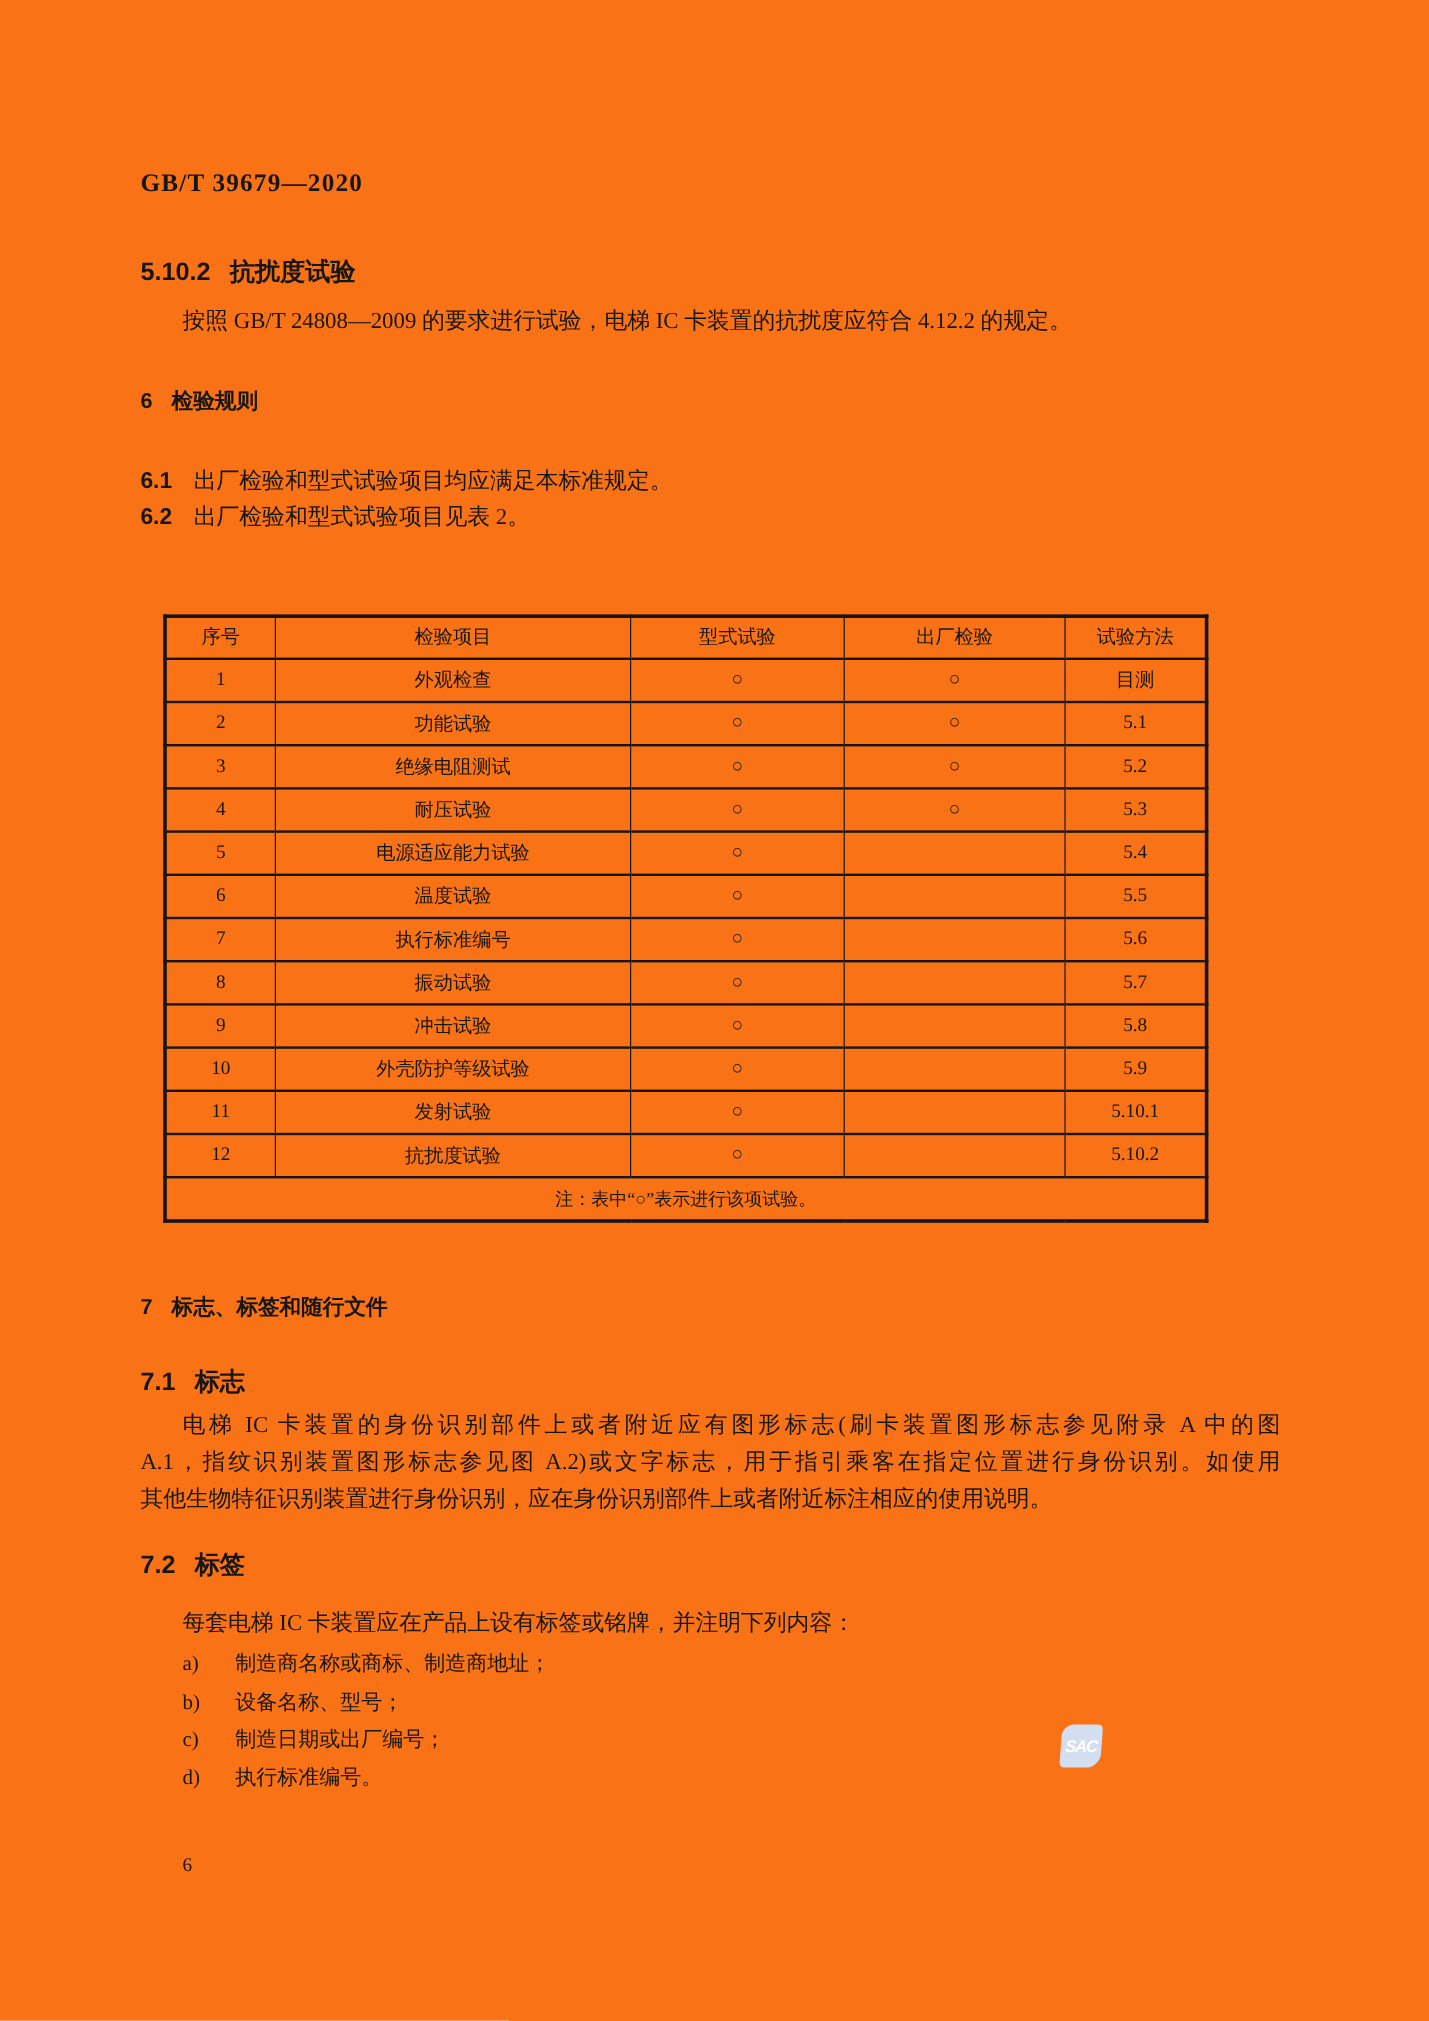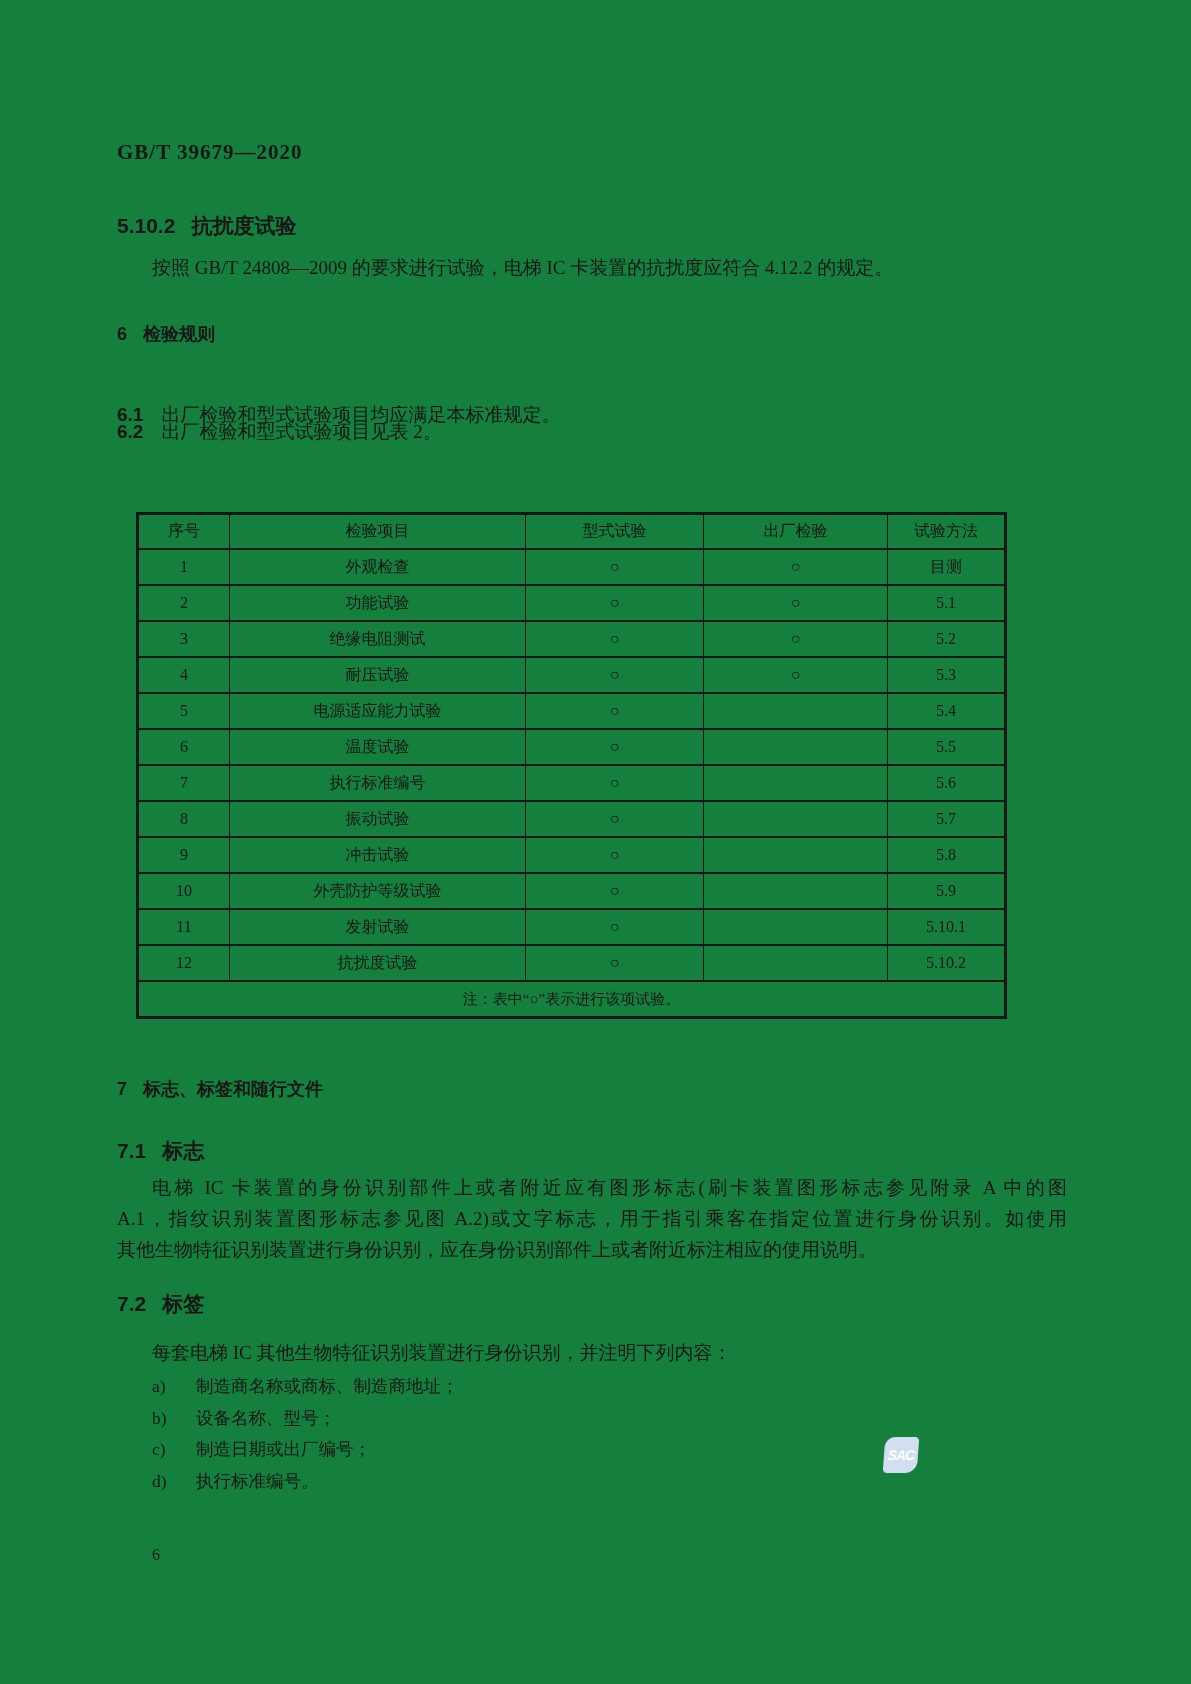"GB/T 39679—2020" .page { background: #15803d -> #f97316 }
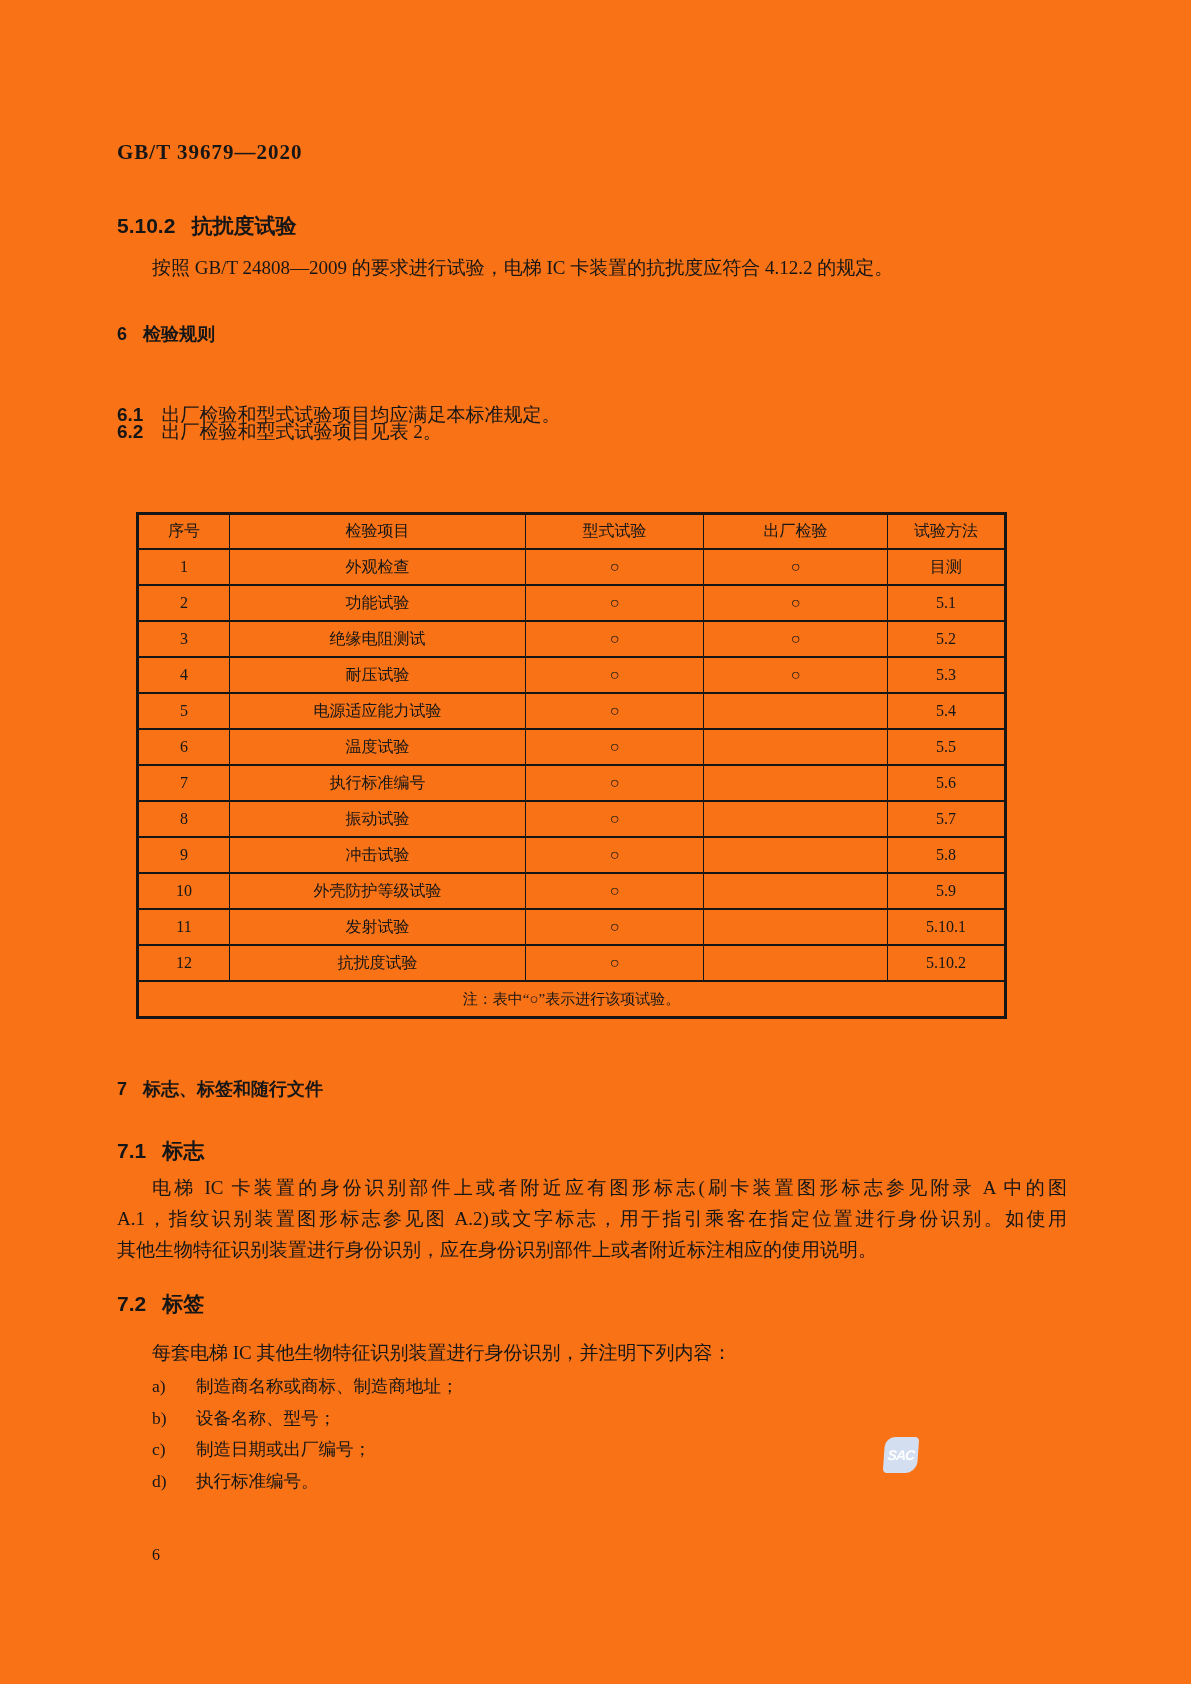"6.1 出厂检验和型式试验项目均应满足本标准规定。" div.abs { margin-top: 13px -> none }
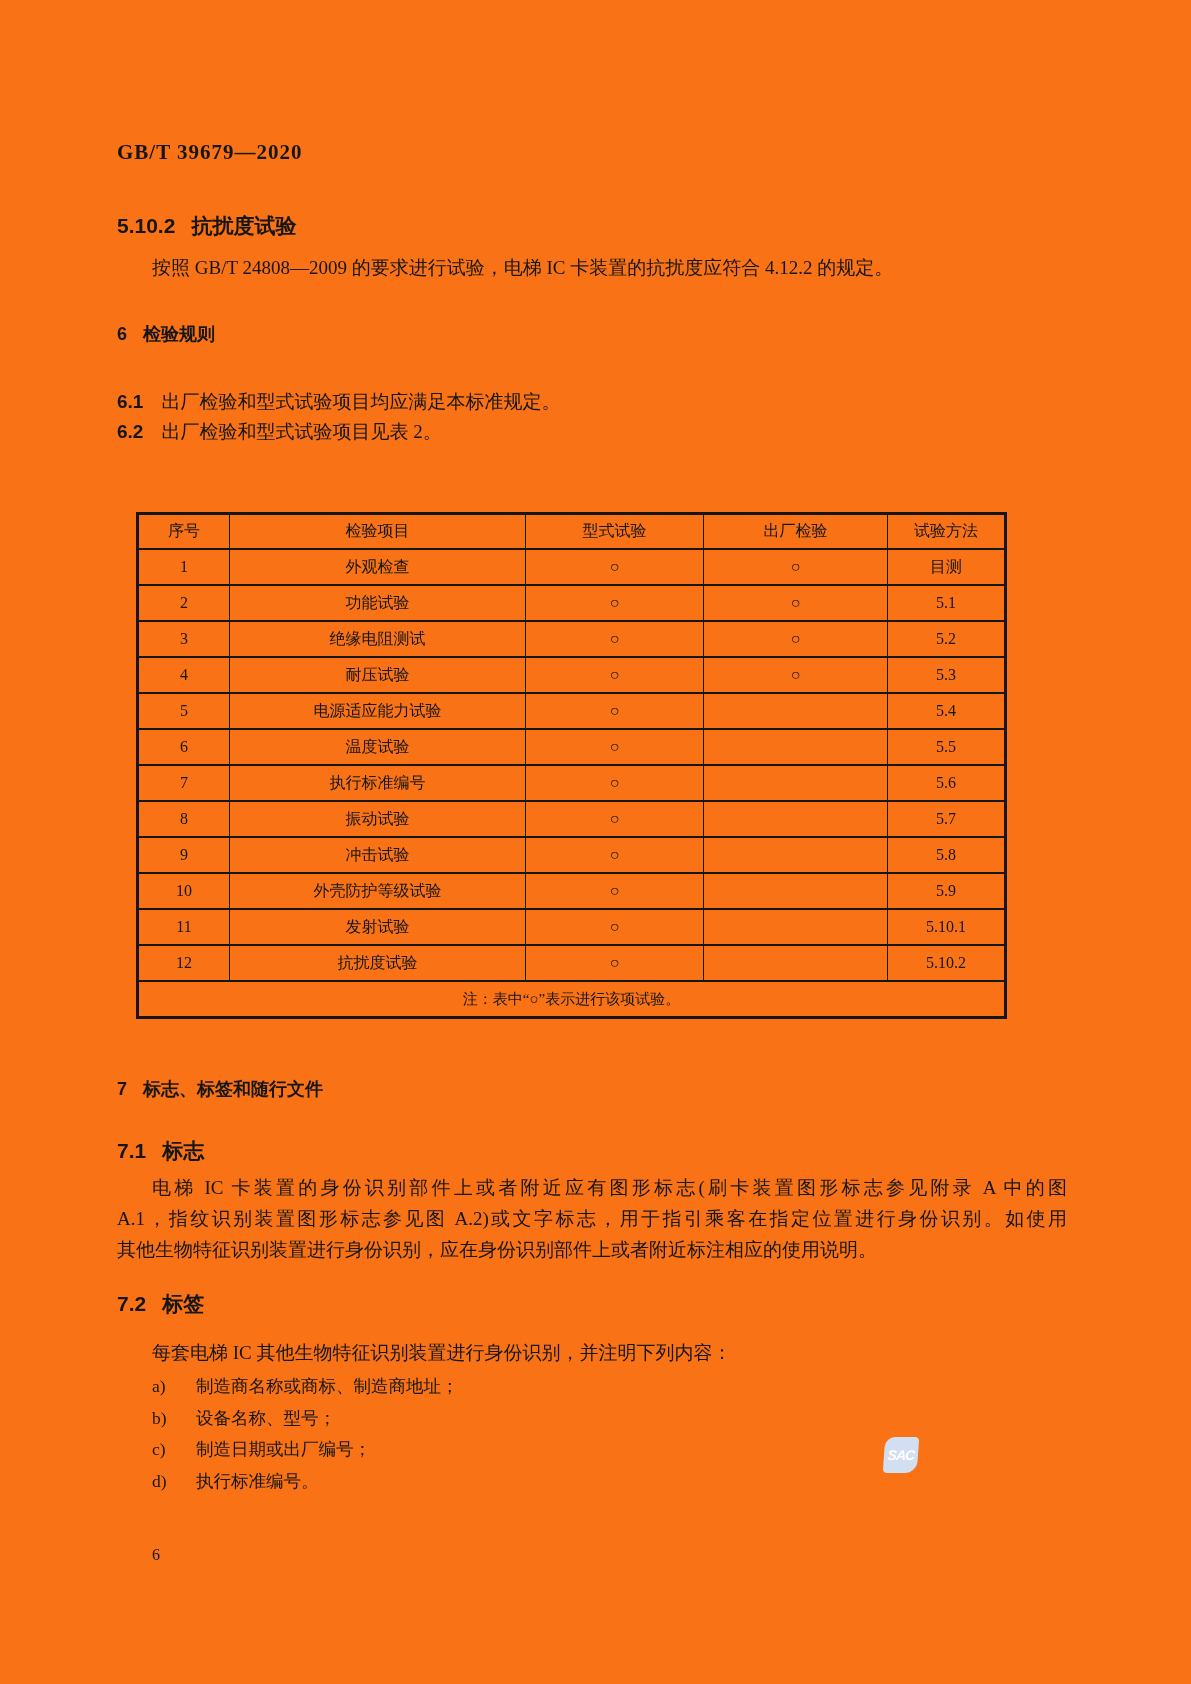"每套电梯 IC 其他生物特征识别装置进行身份识别，并注明下列内容：" div.abs { text: 其他生物特征识别装置进行身份识别 -> 卡装置应在产品上设有标签或铭牌 }
